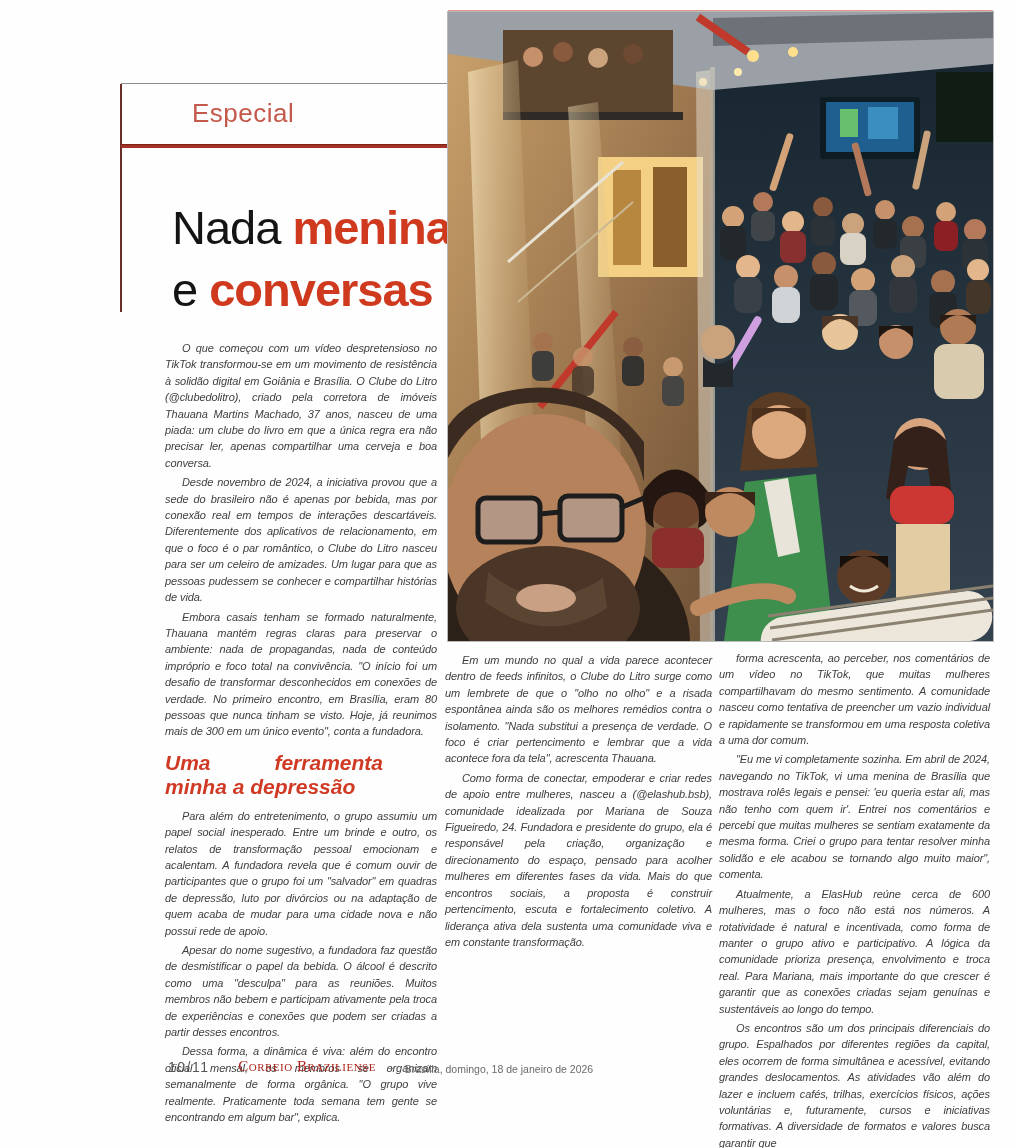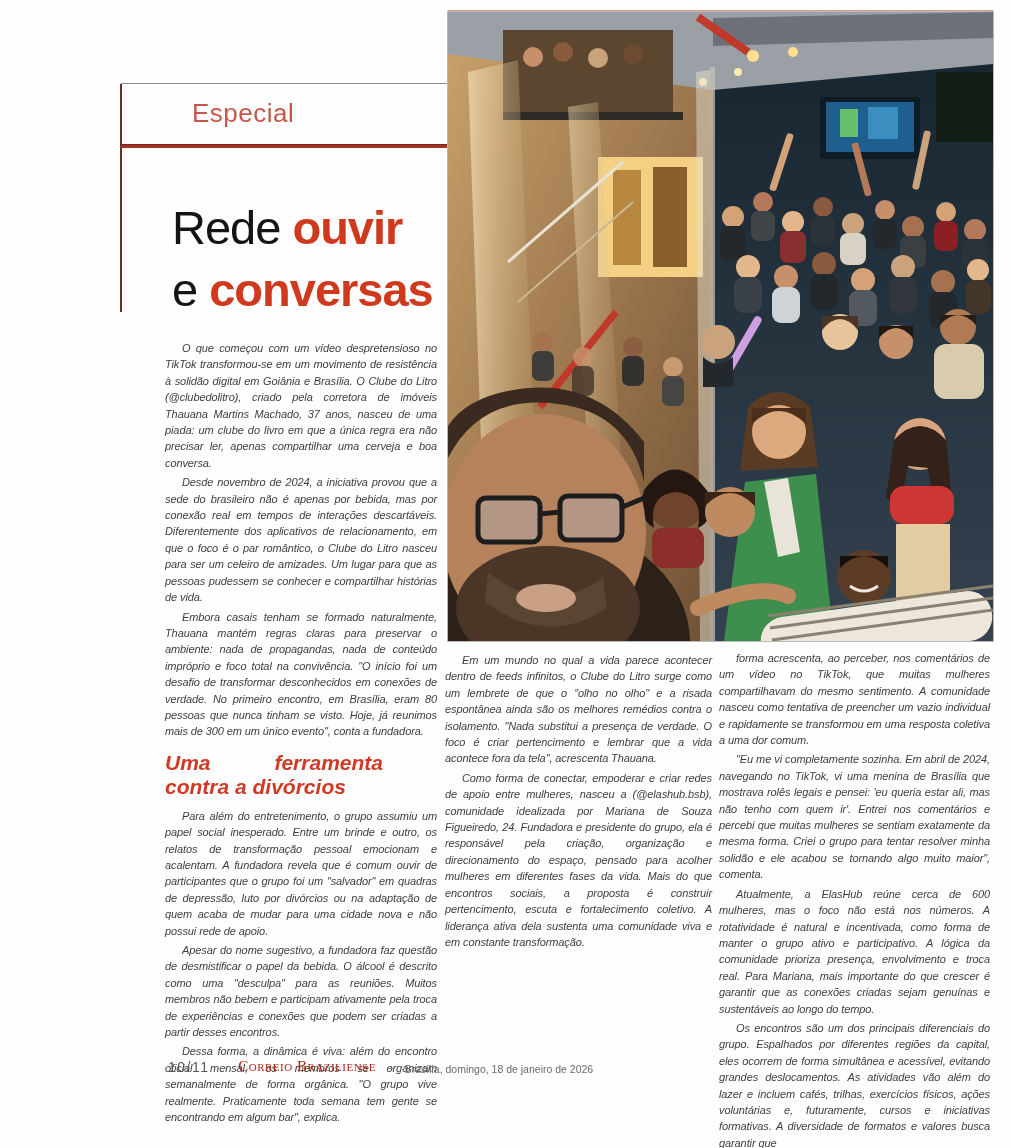"Rede" span { text: Rede -> Nada }
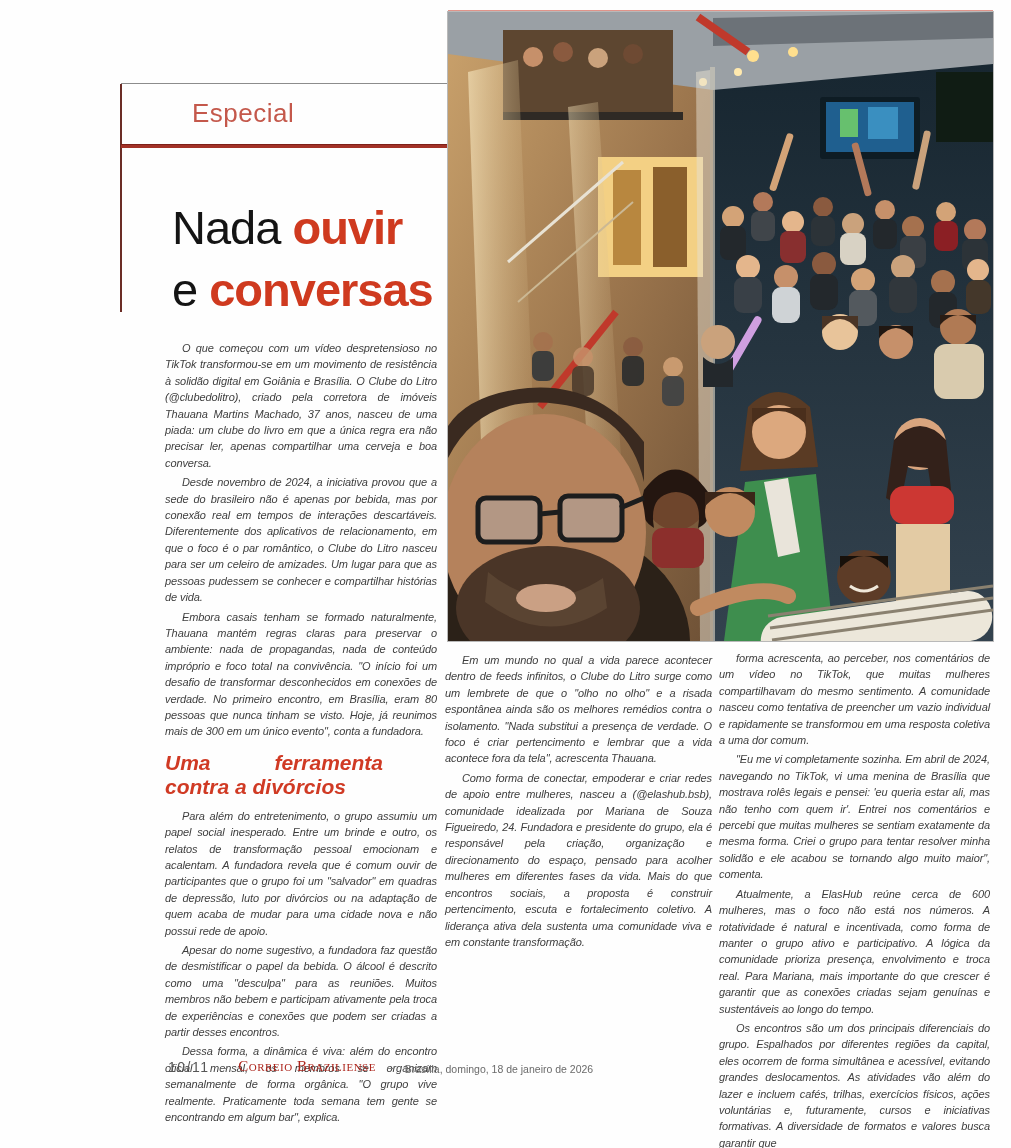"ouvir" span.hl-red { text: ouvir -> menina }
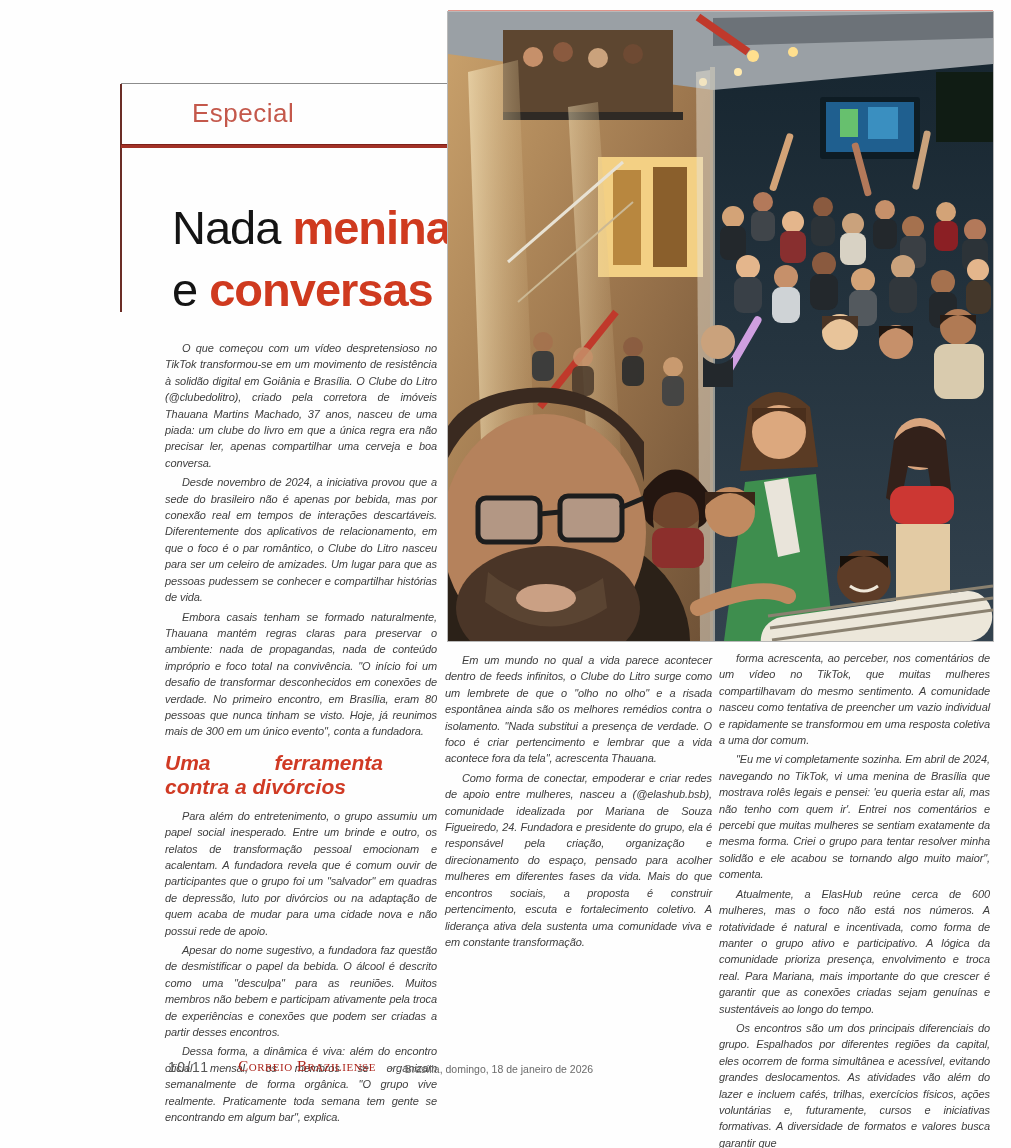"Uma ferramenta contra a divórcios" h2 { text: contra a divórcios -> minha a depressão }
